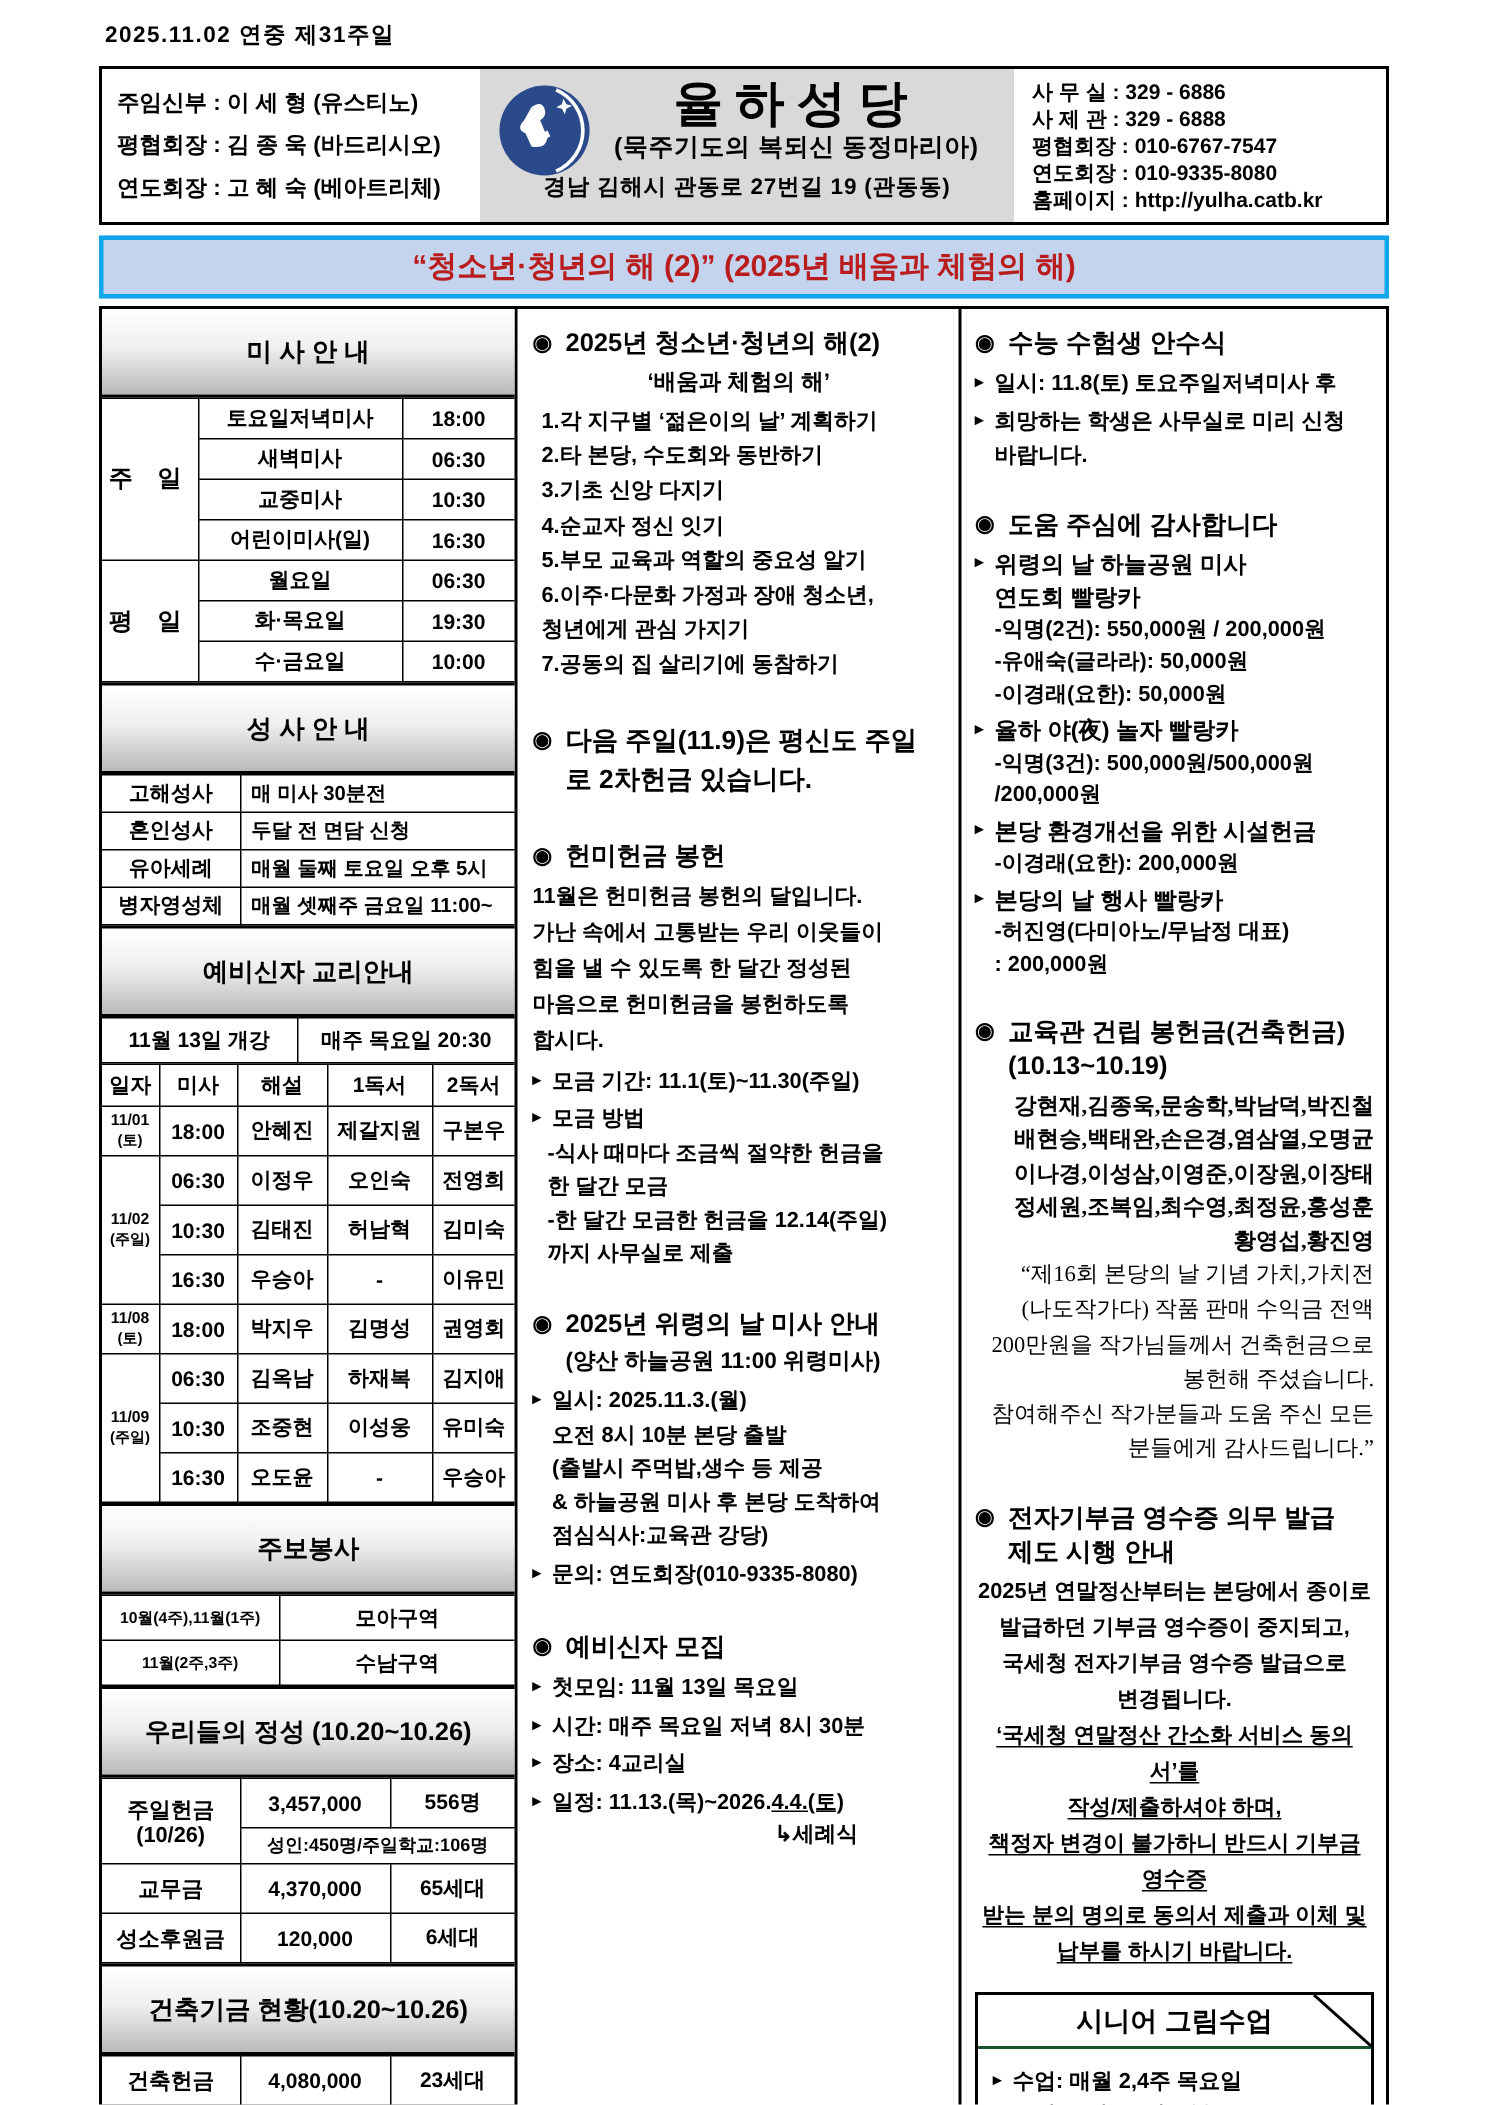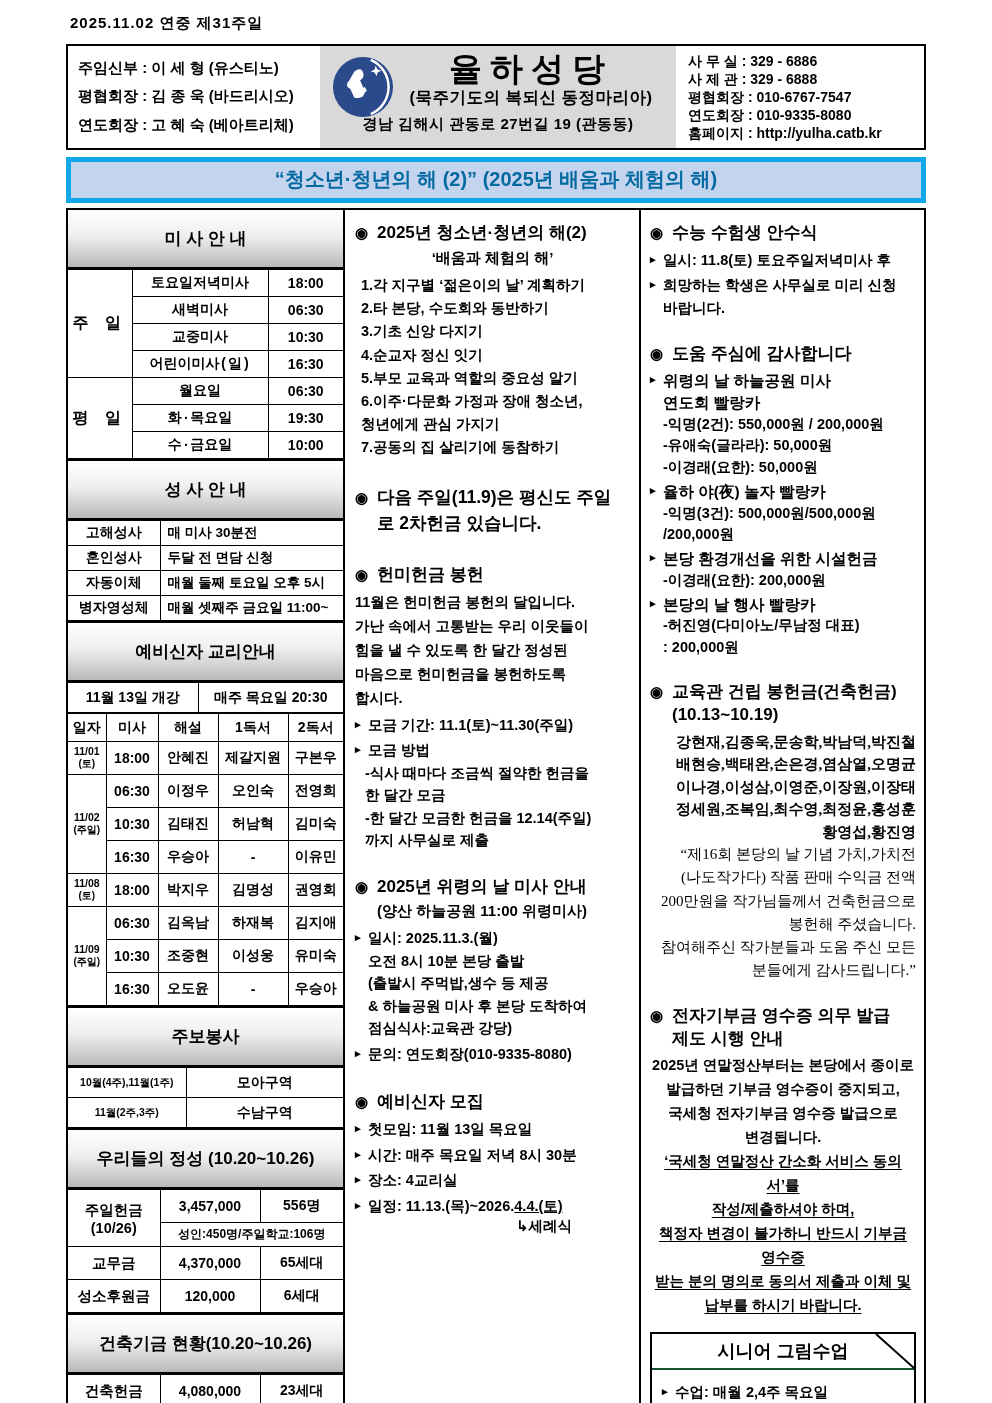"“청소년·청년의 해 (2)” (2025년 배움과" .title-bar { border: 5px solid #0ea5e9 -> 3px solid #0ea5e9; color: #0369a1 -> #b91c1c }
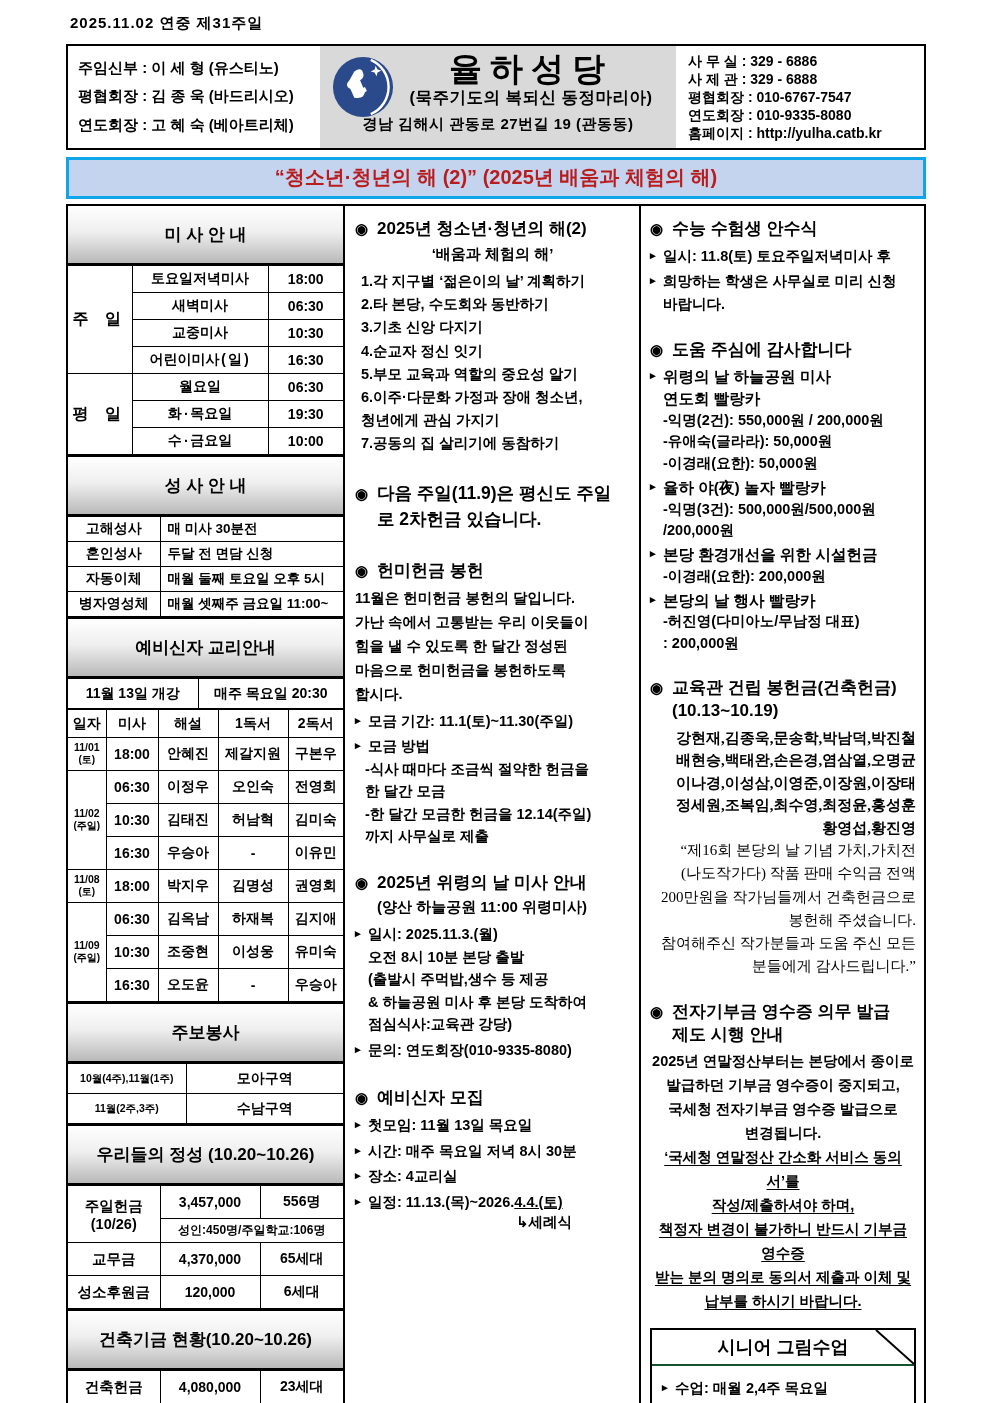"토요일저녁미사" .mass .nm { font-family: Liberation Mono, monospace -> none }
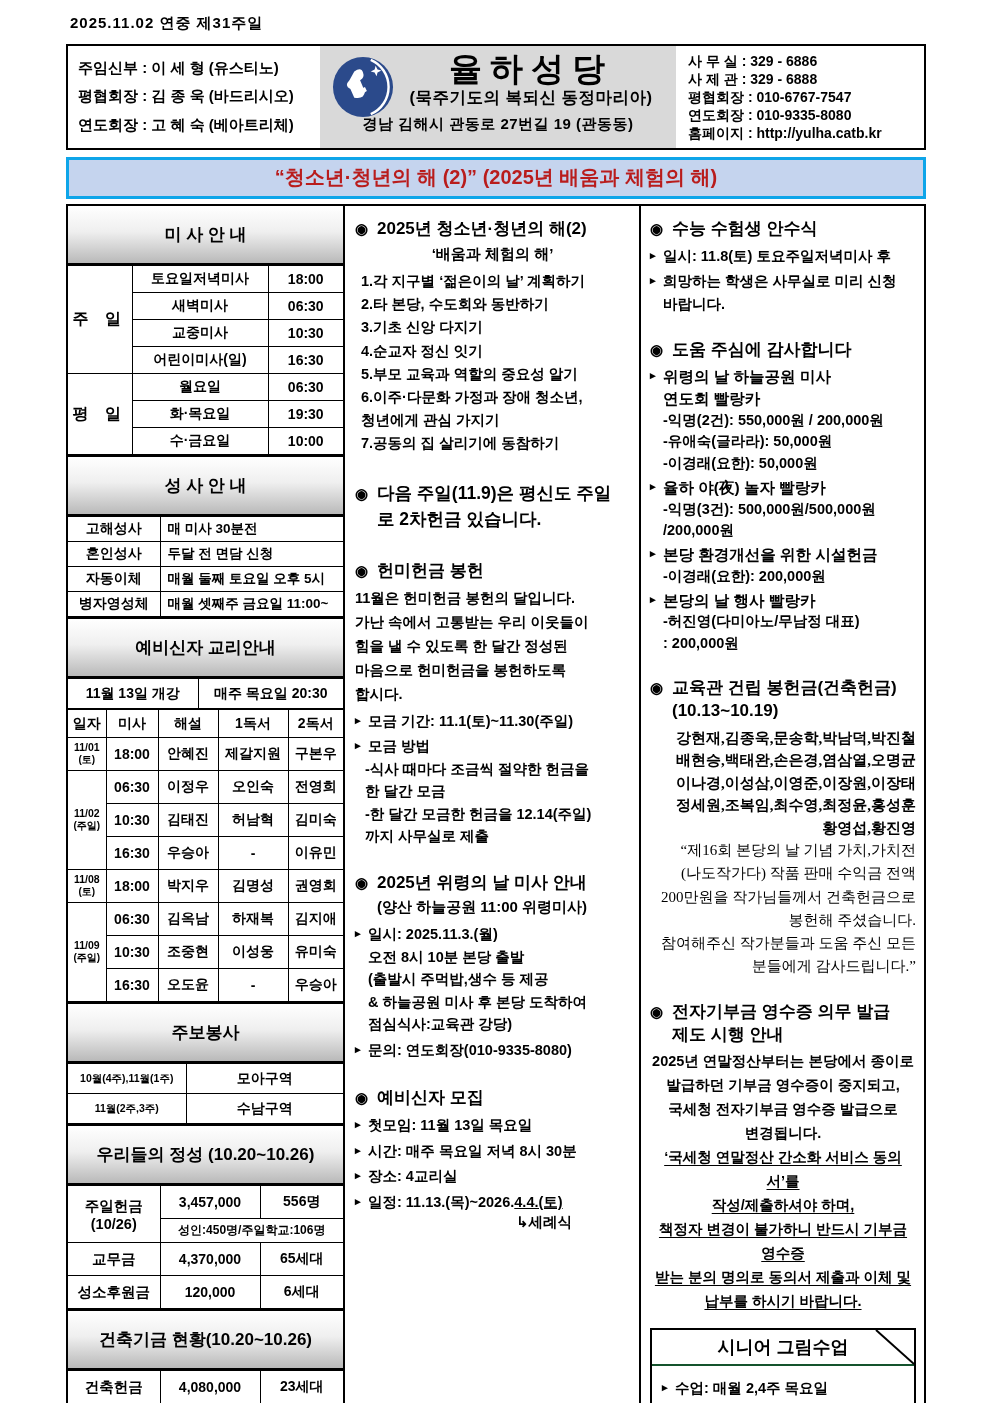"자동이체" td.lbl { text: 자동이체 -> 유아세례 }
